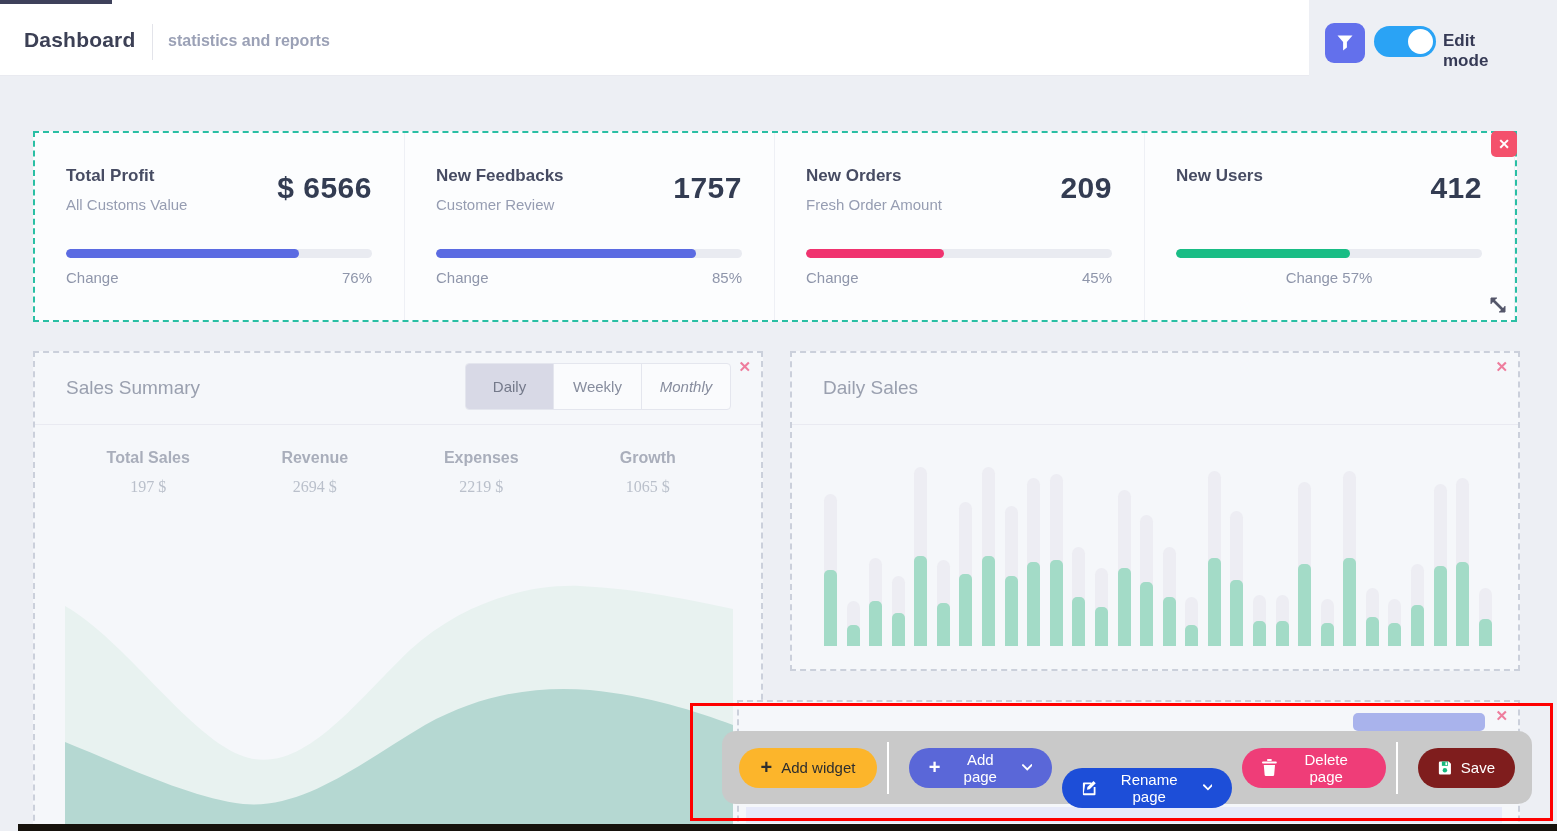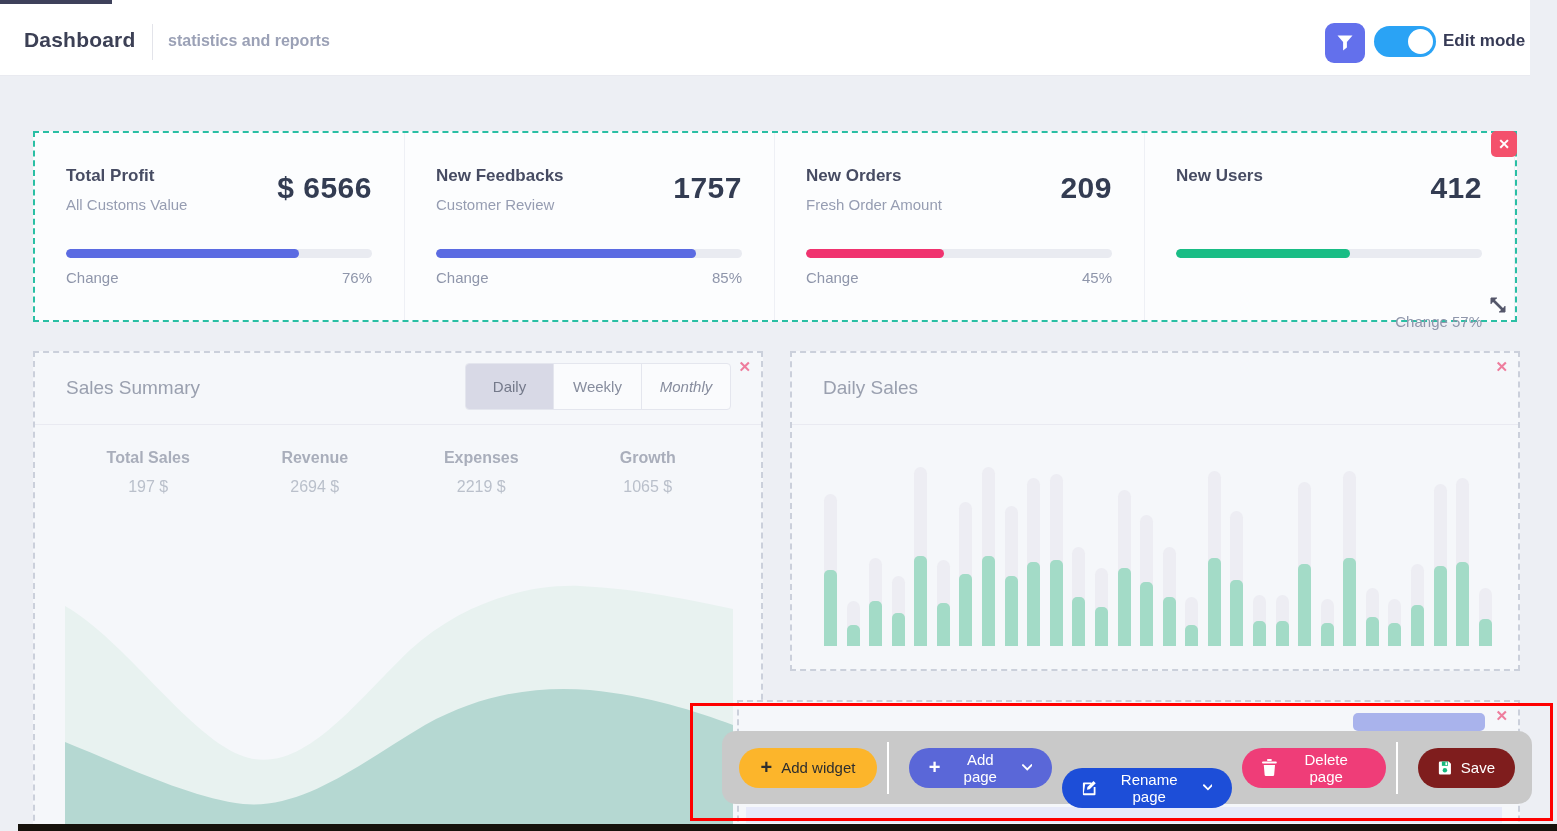"Dashboard" .topbar { width: 1530px -> 1309px }
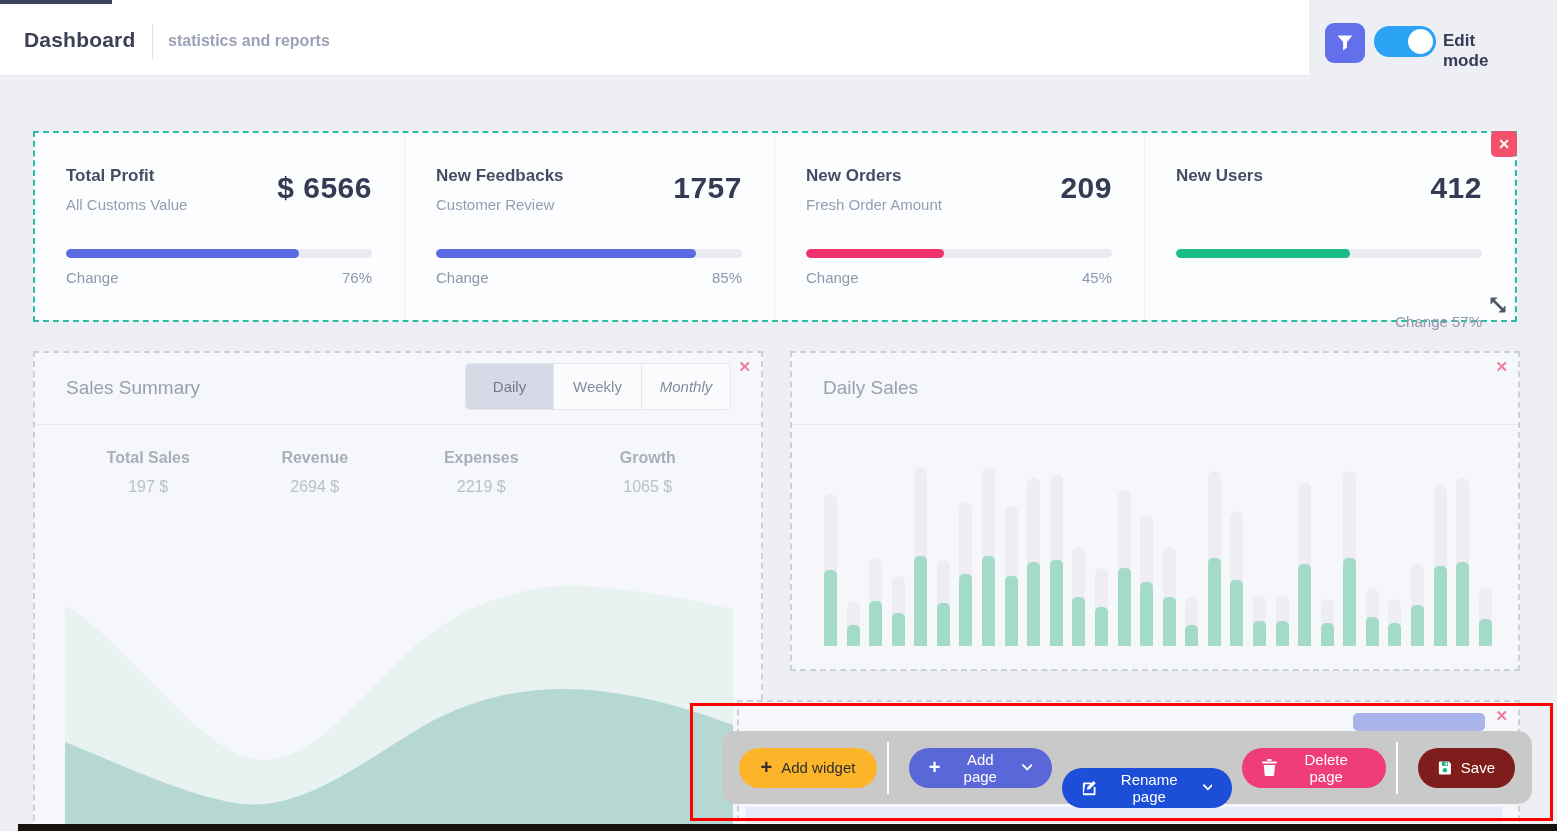"Change 57%" .stat-change-row.centered { justify-content: flex-end -> center; margin-top: 44px -> none }
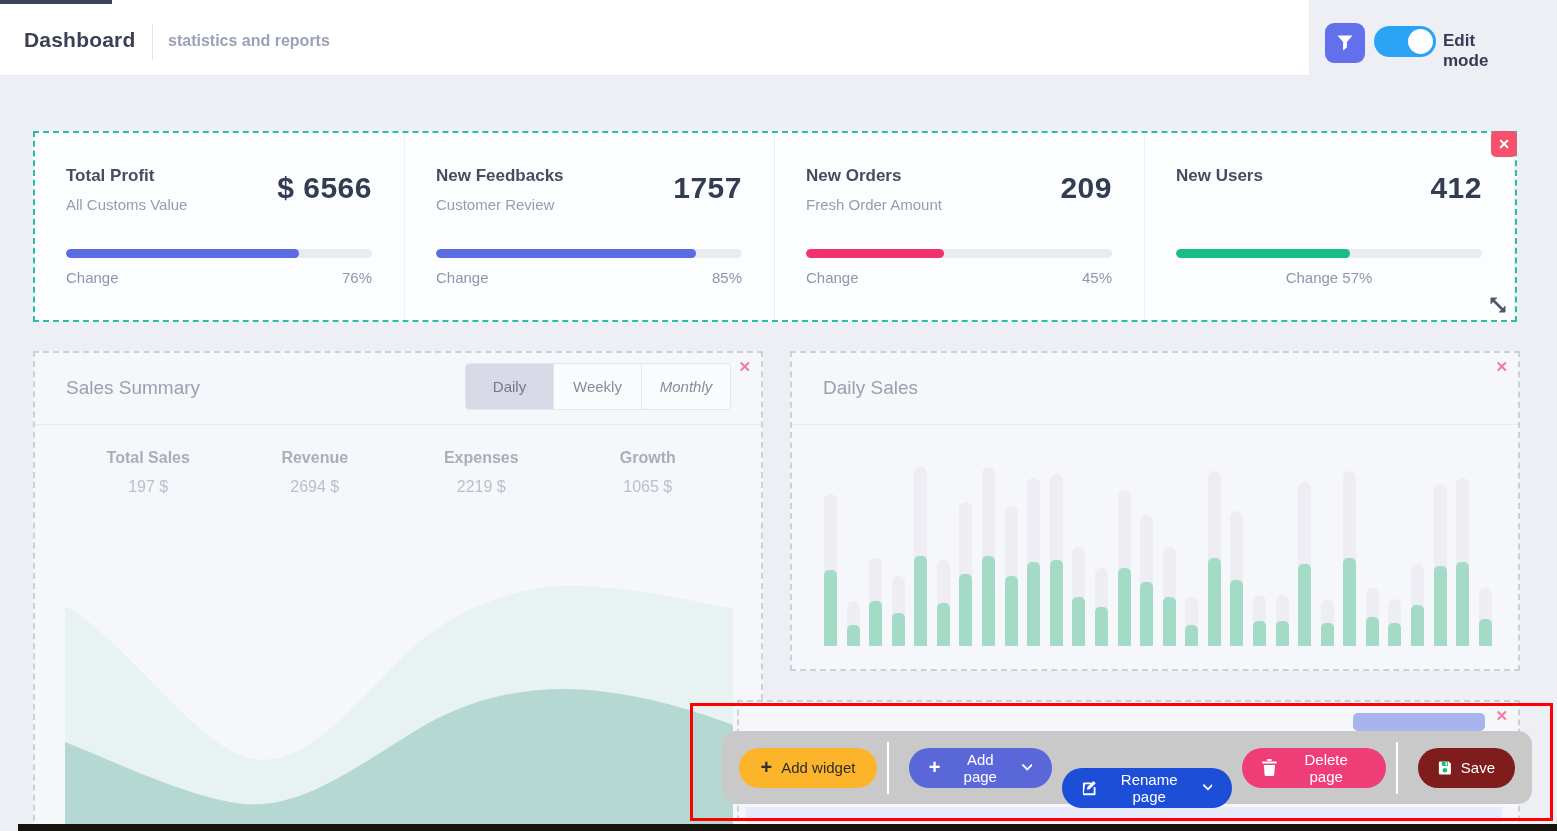"197 $" .sum-value { font-family: none -> Liberation Serif, serif }
